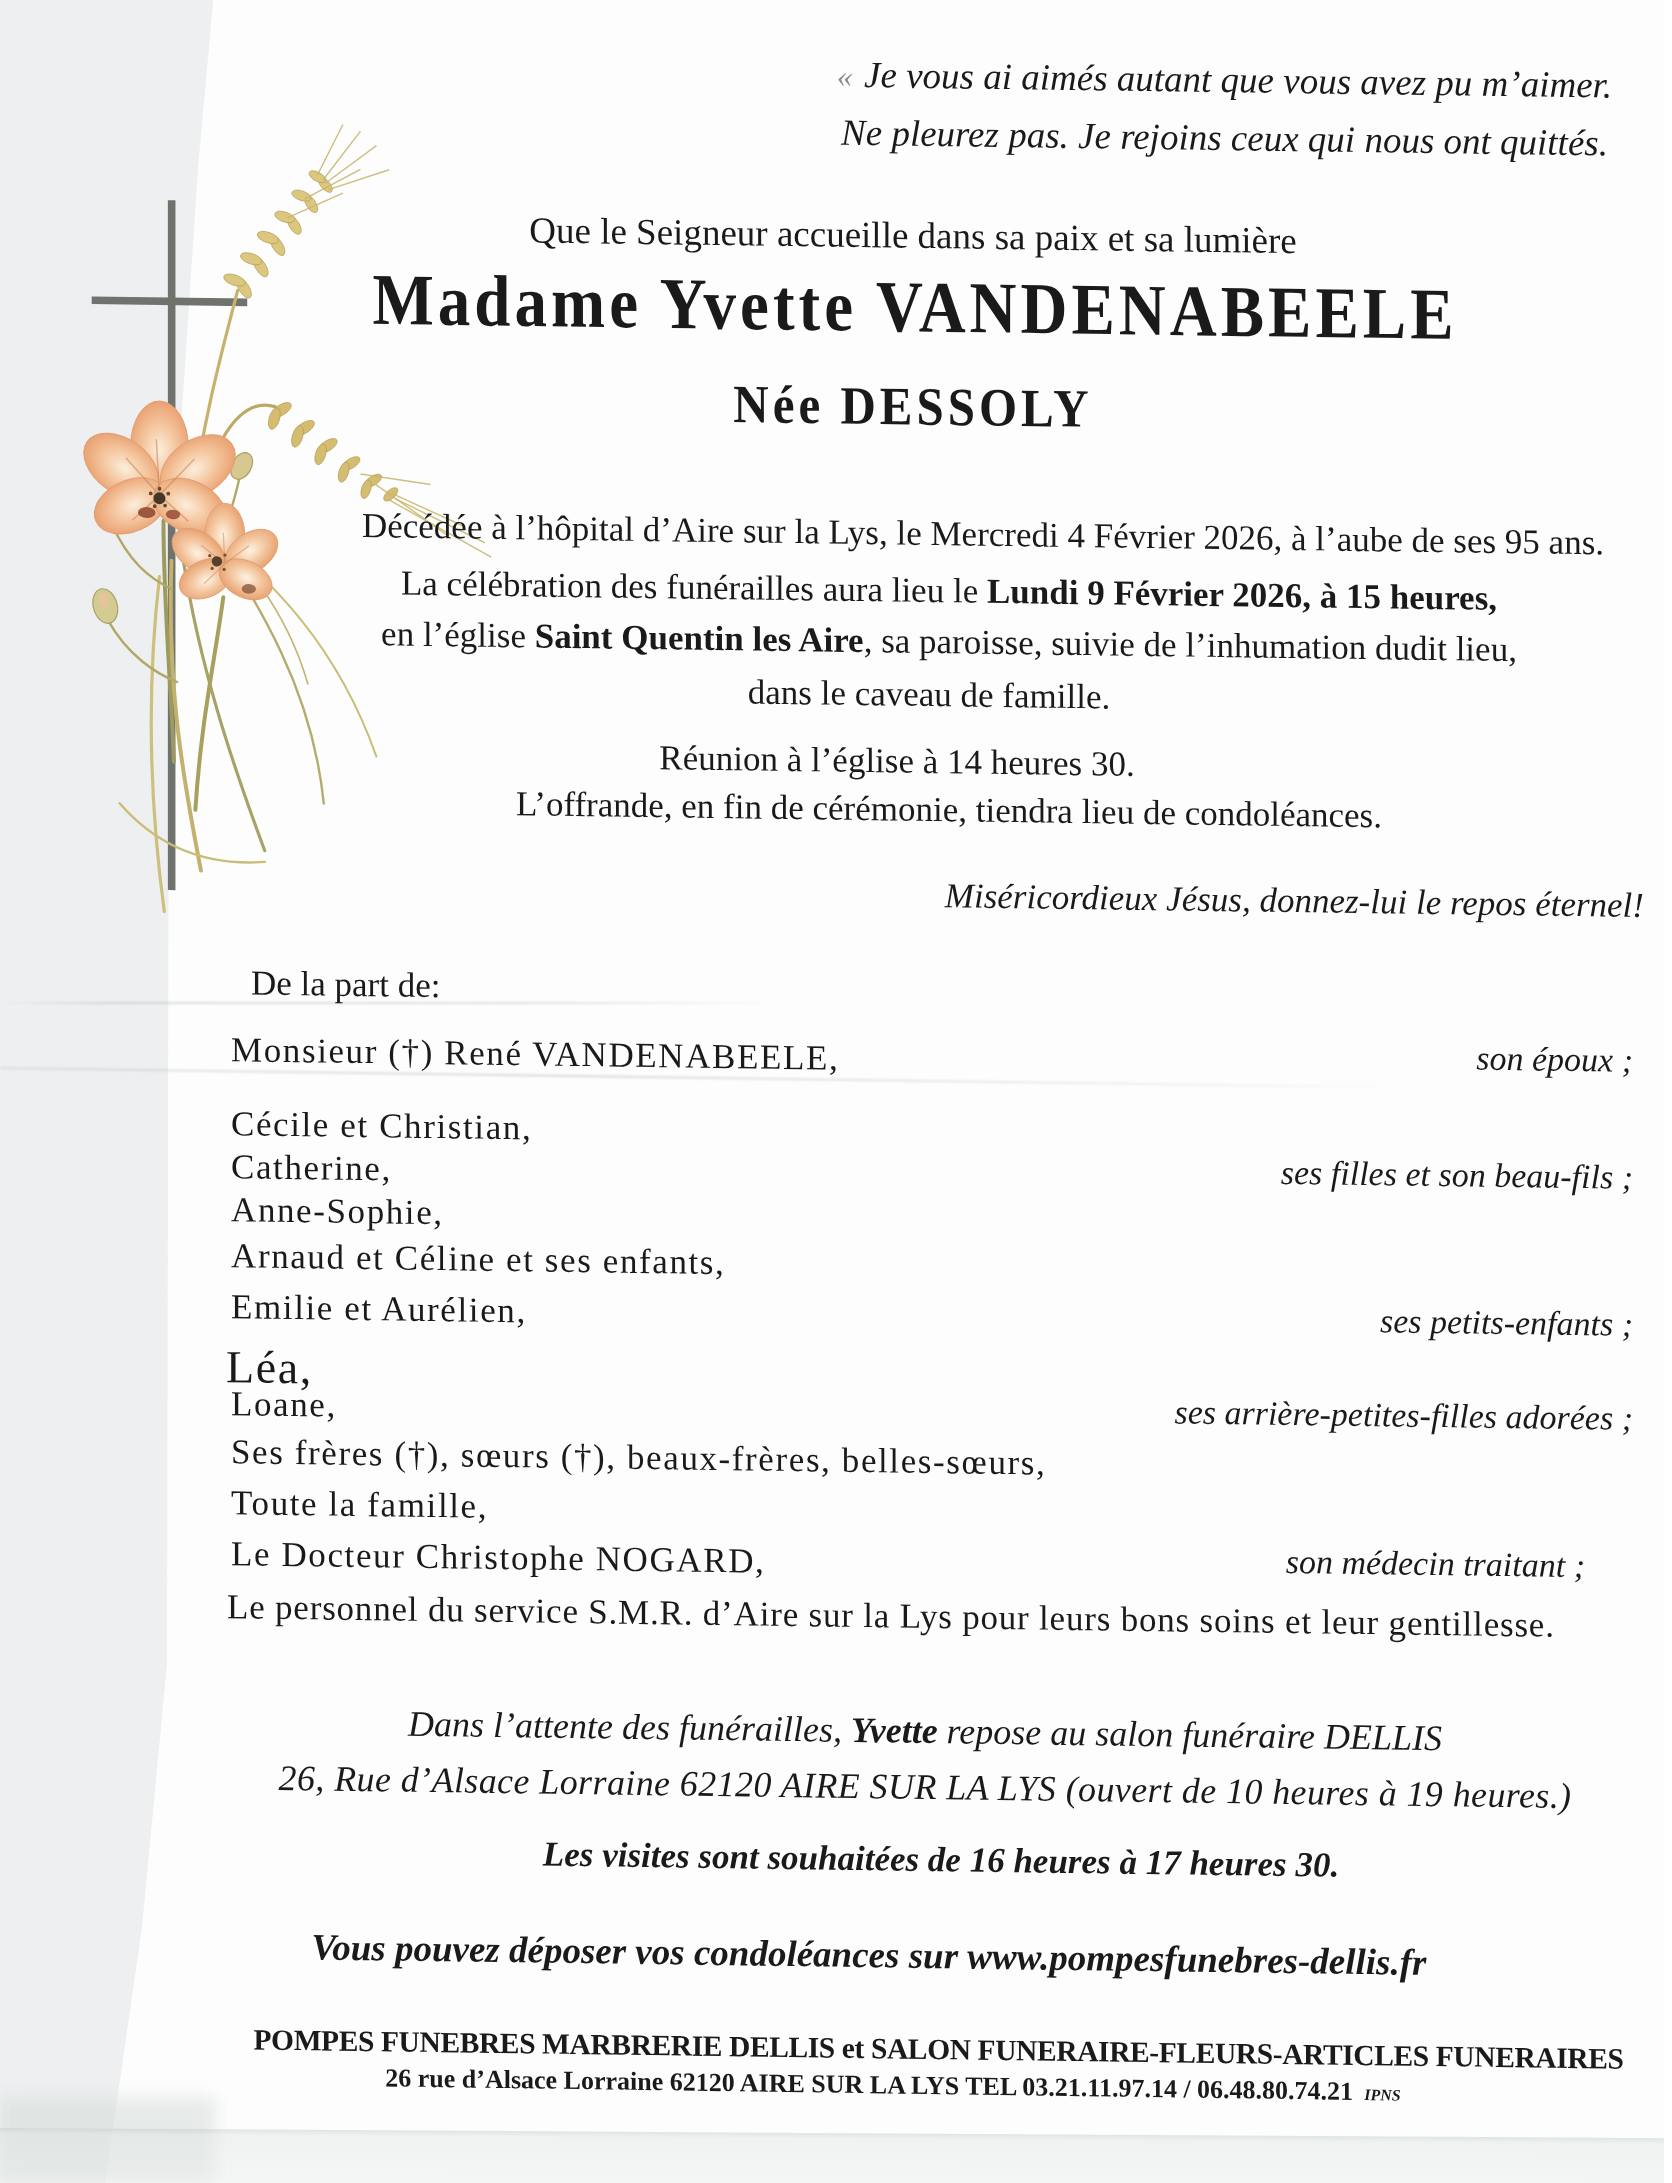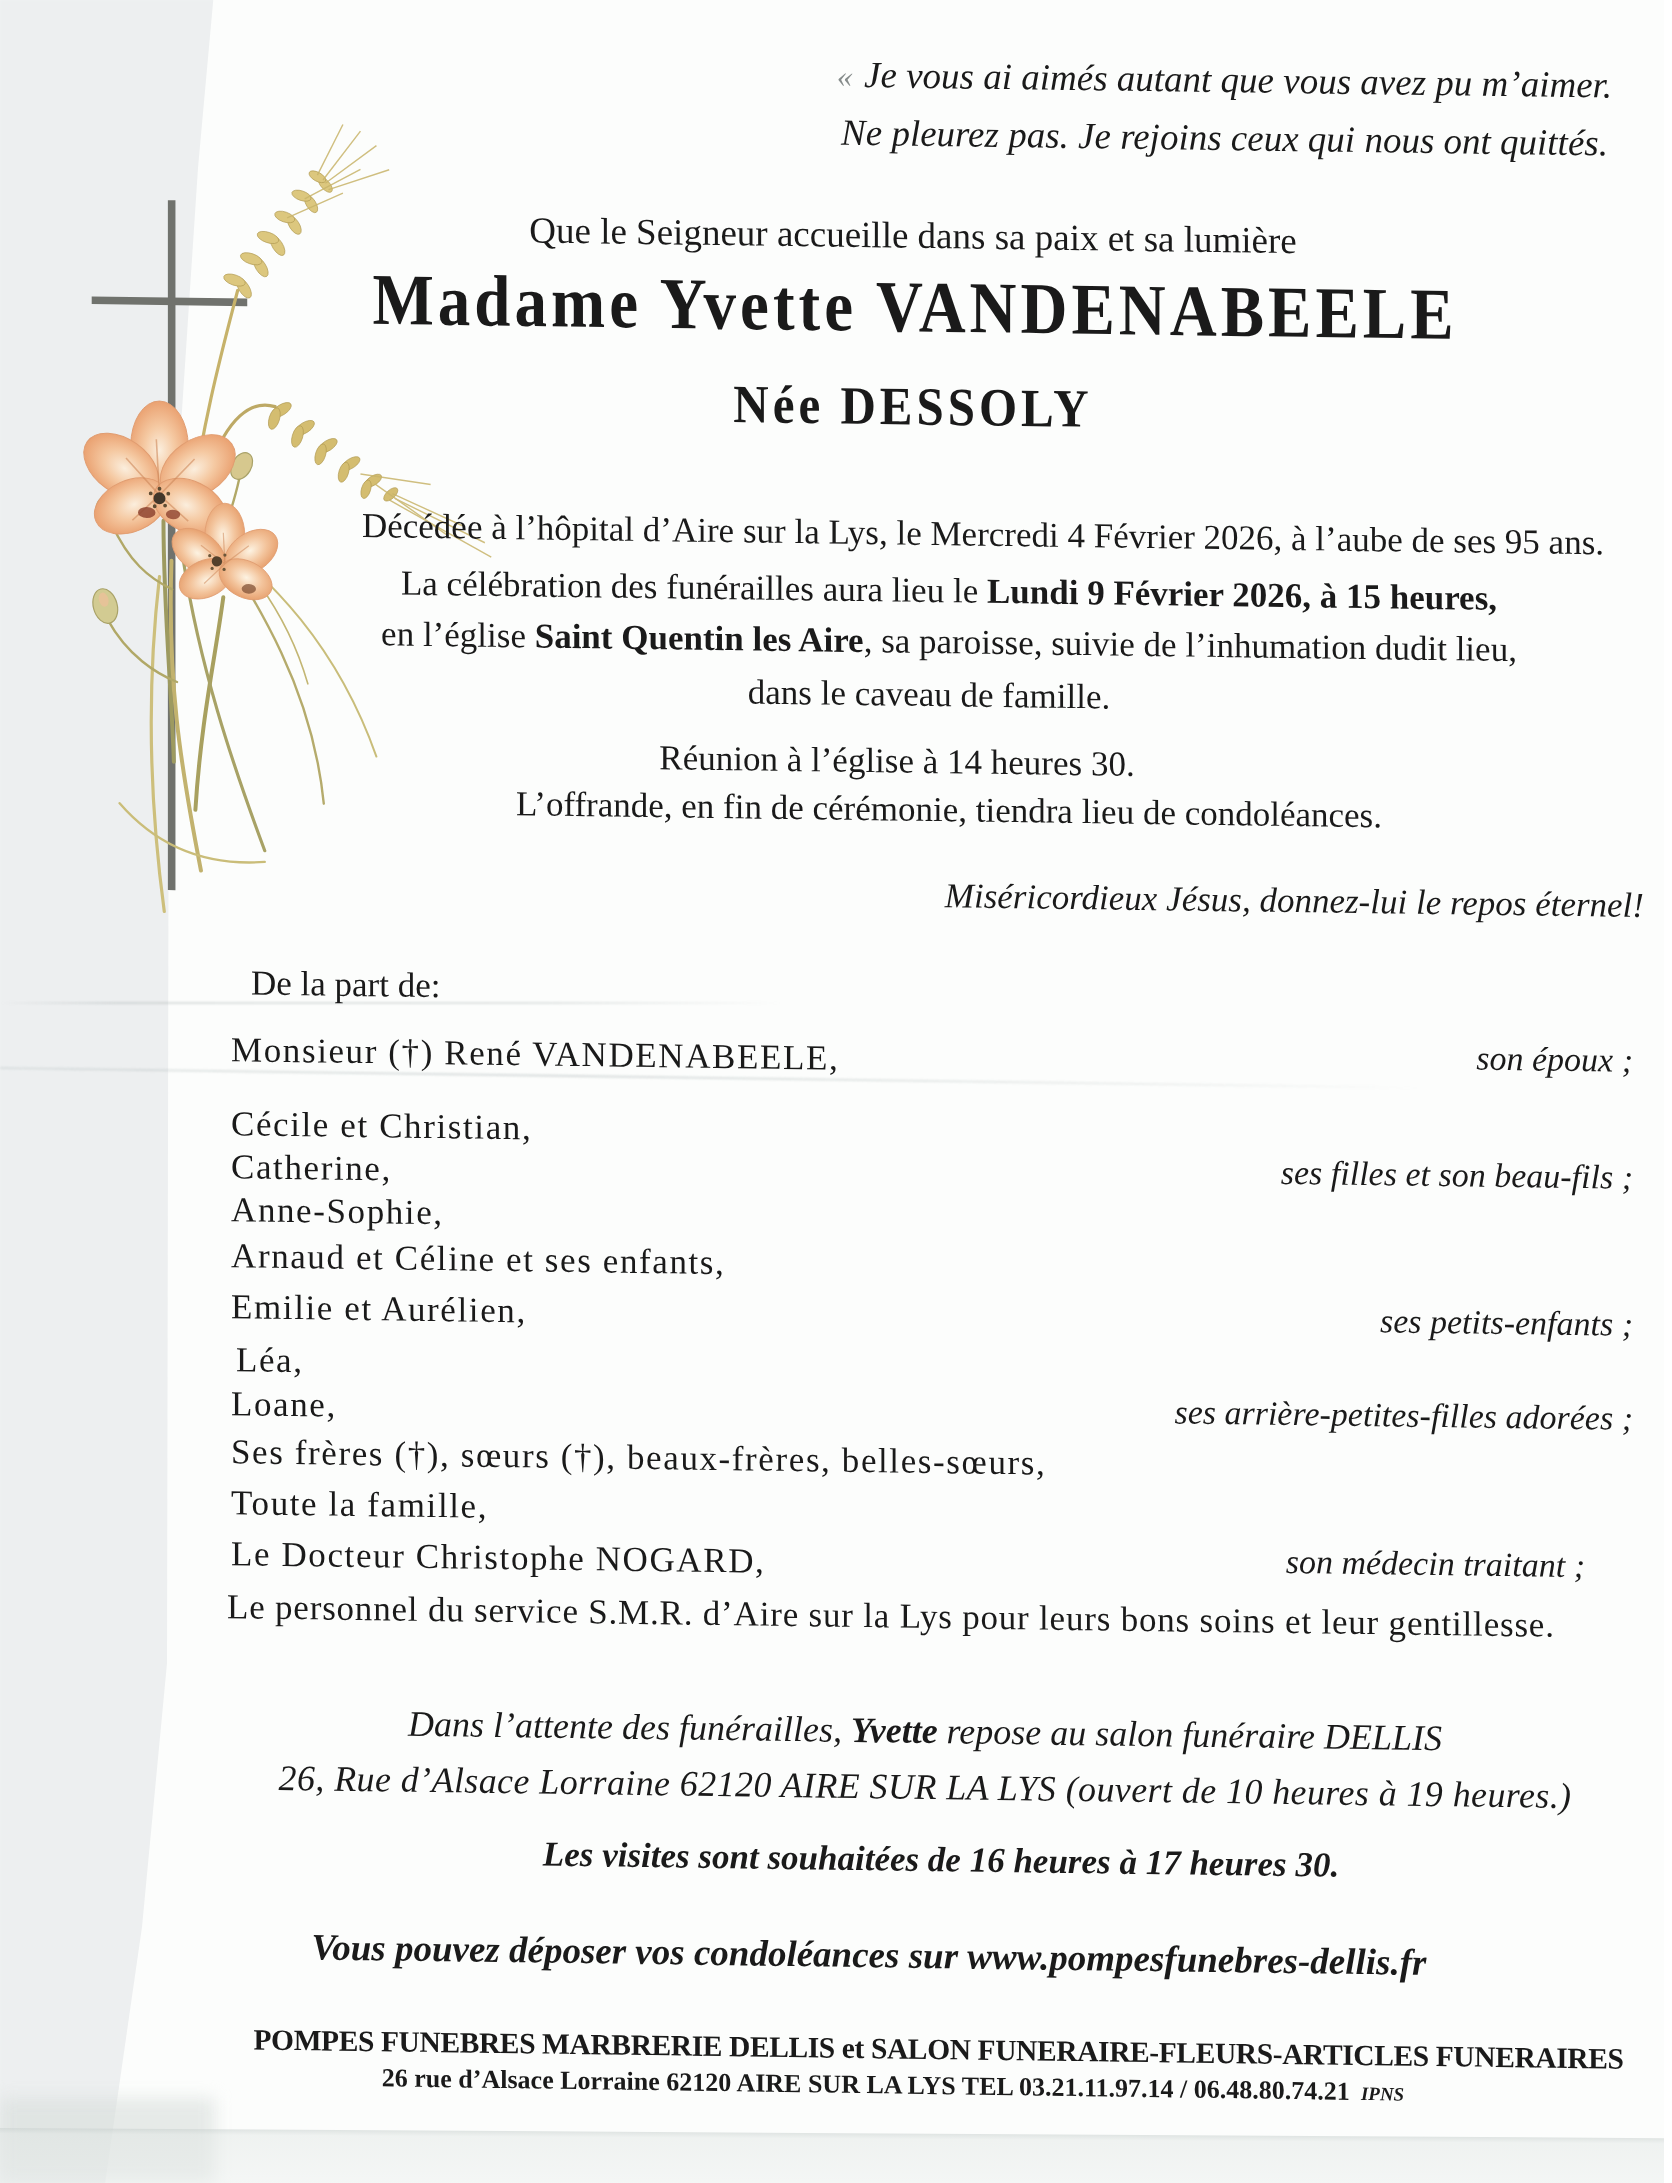"Léa," div.t { font-size: 35px -> 46px; left: 236px -> 226px }
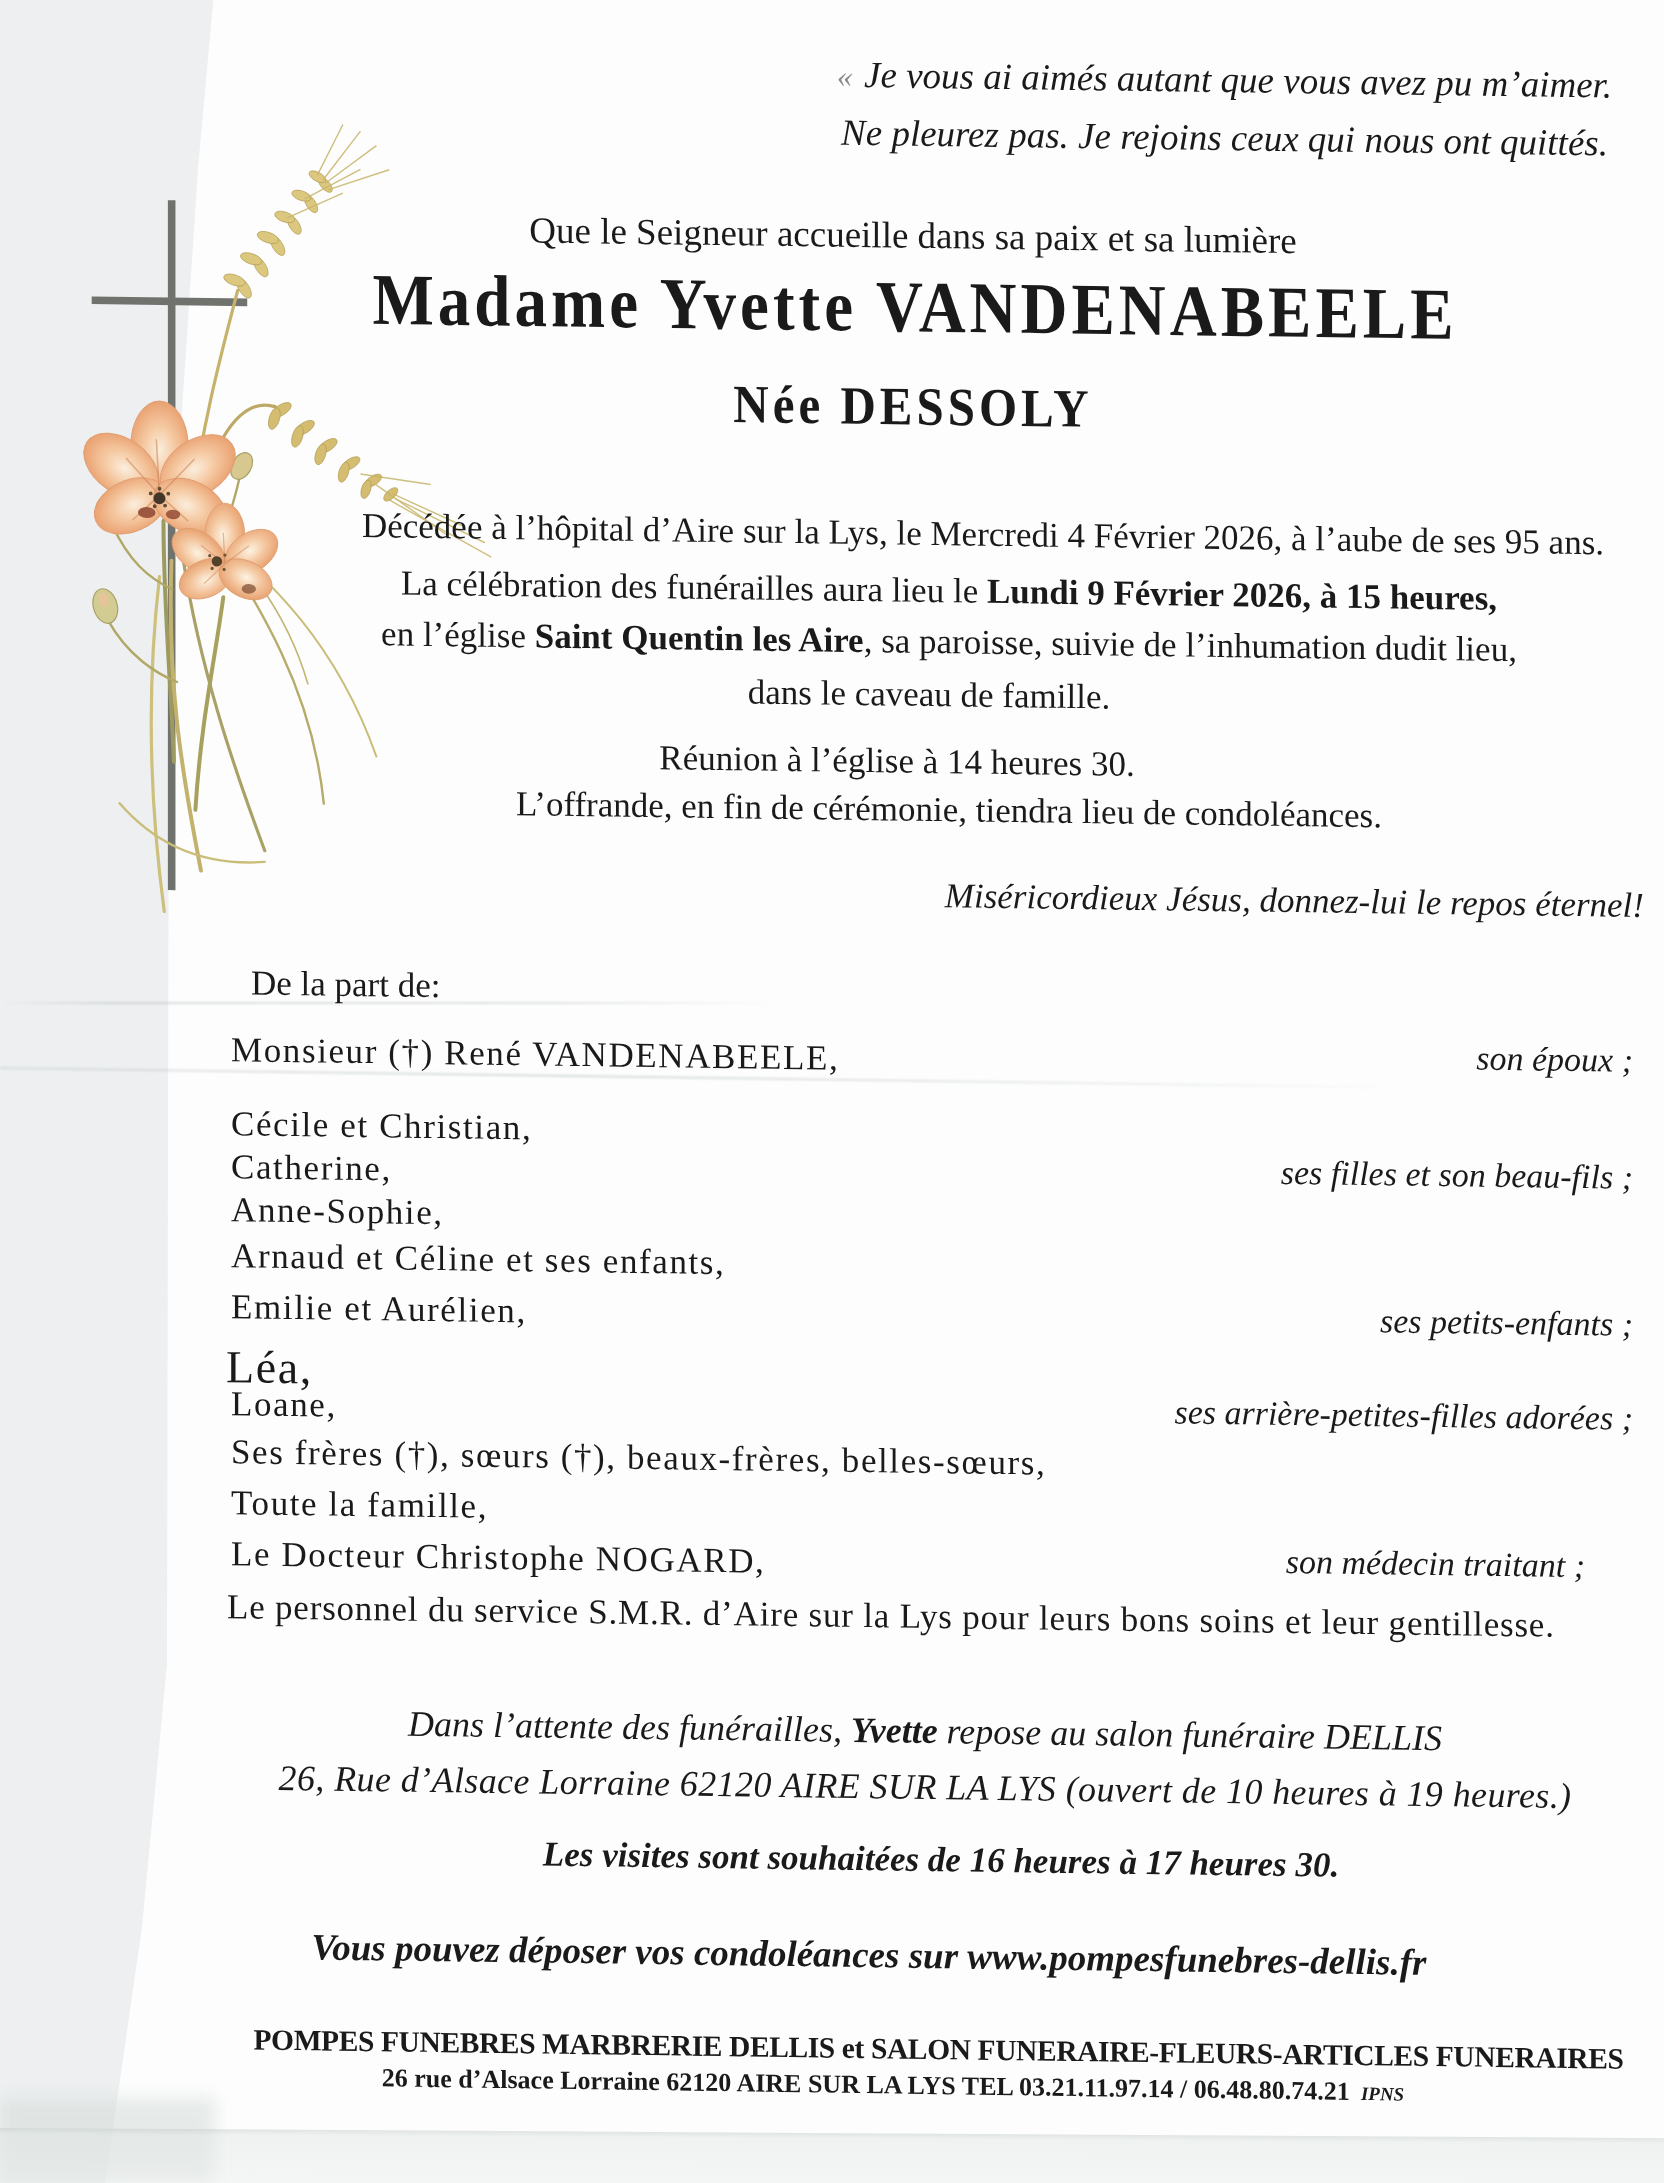"IPNS" .ipns { font-size: 19px -> 16px }
